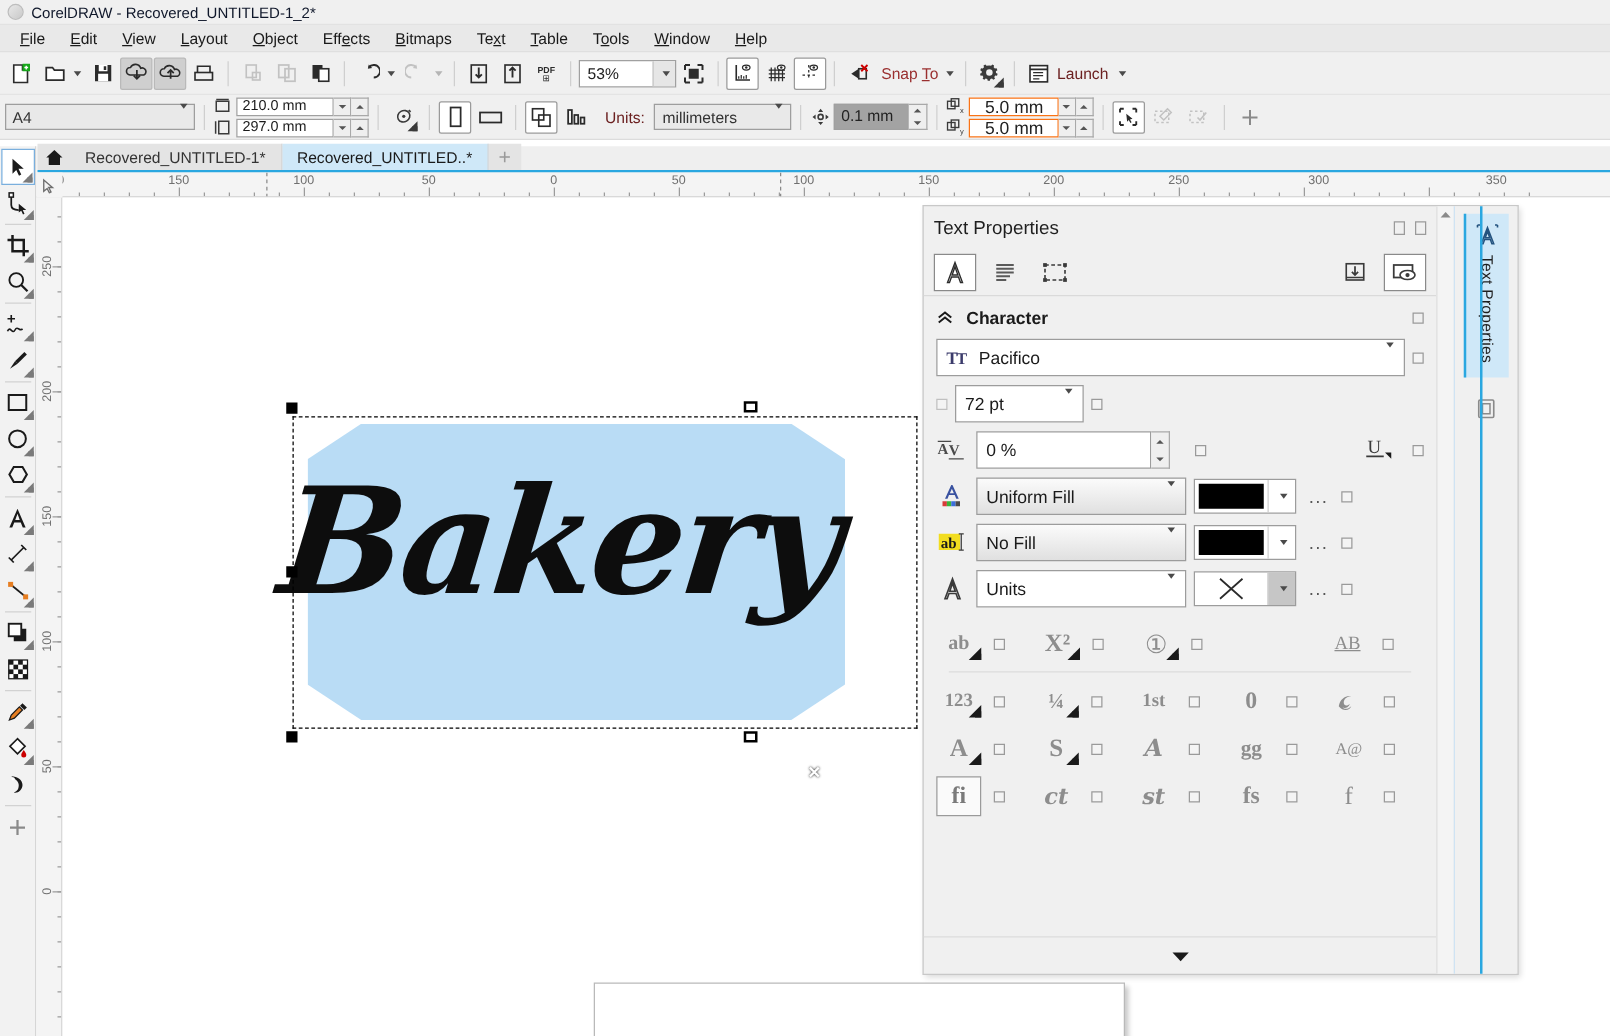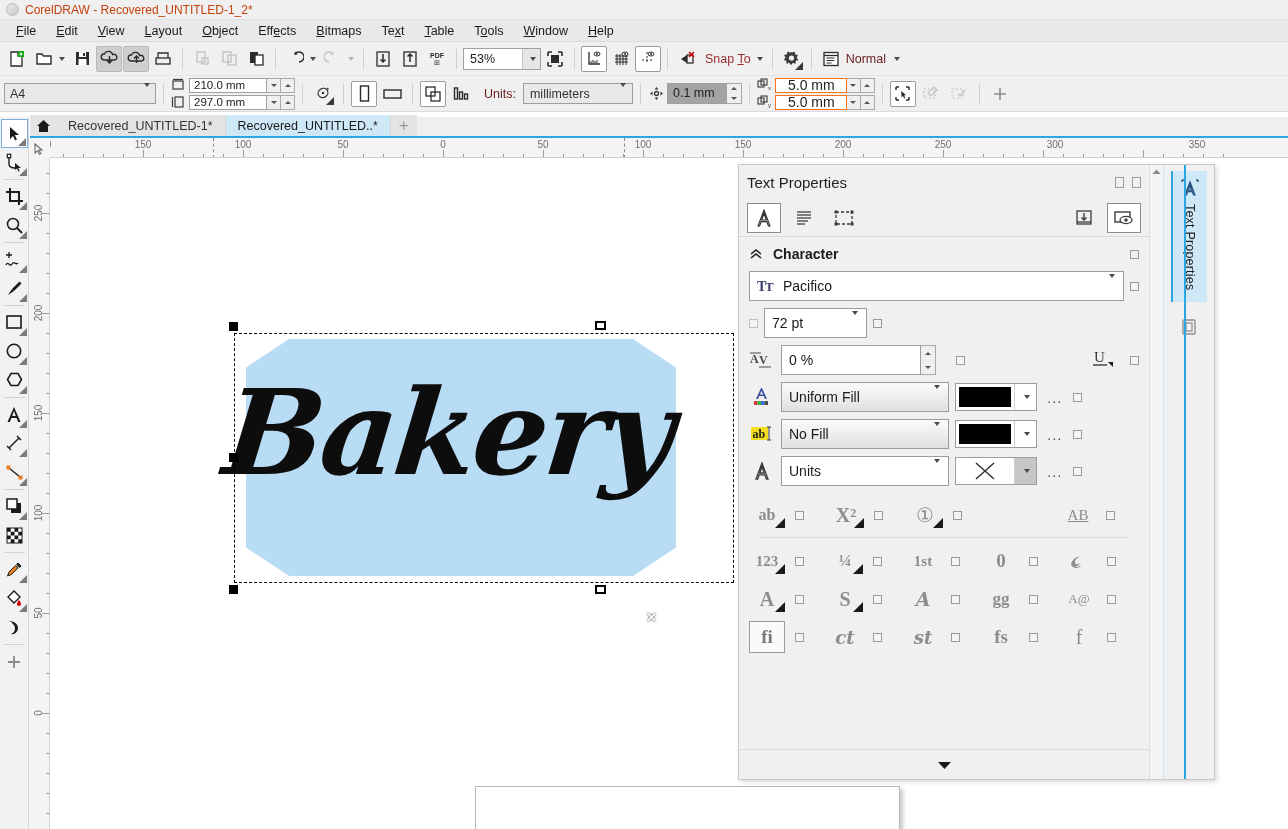"CorelDRAW - Recovered_UNTITLED-1_2*" .titlebar .ttl { color: #c2410c -> #0f172a }
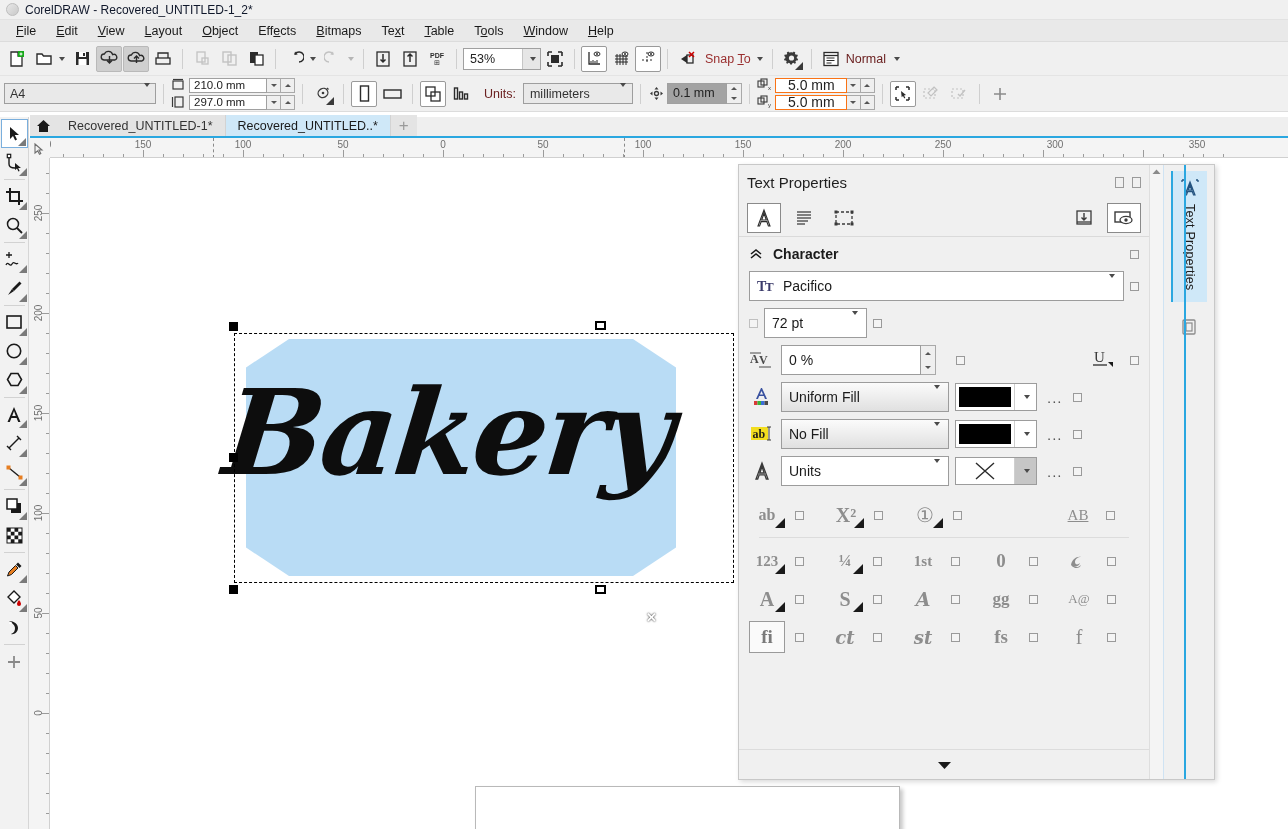"Normal" div.lbl-dark { text: Normal -> Launch }
